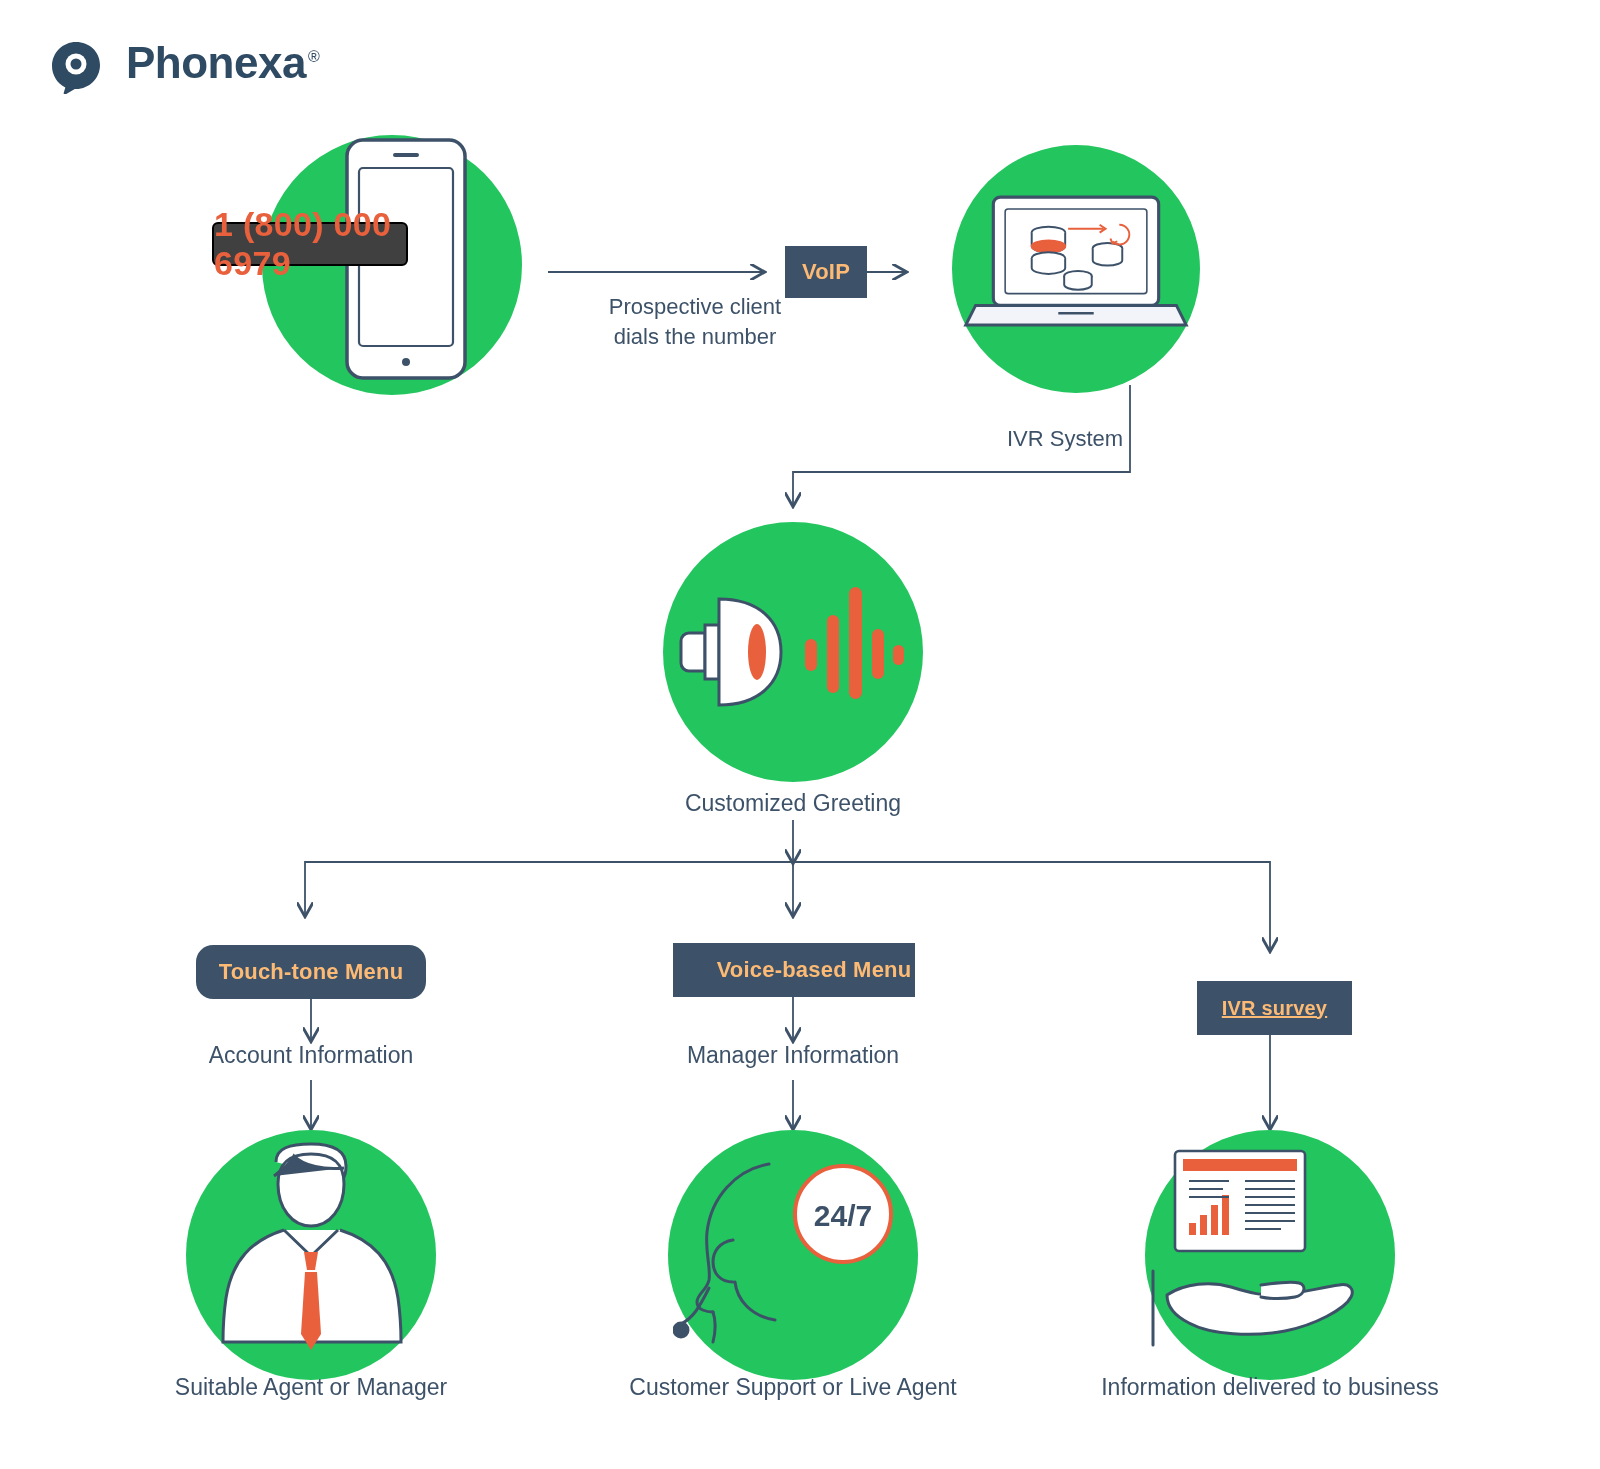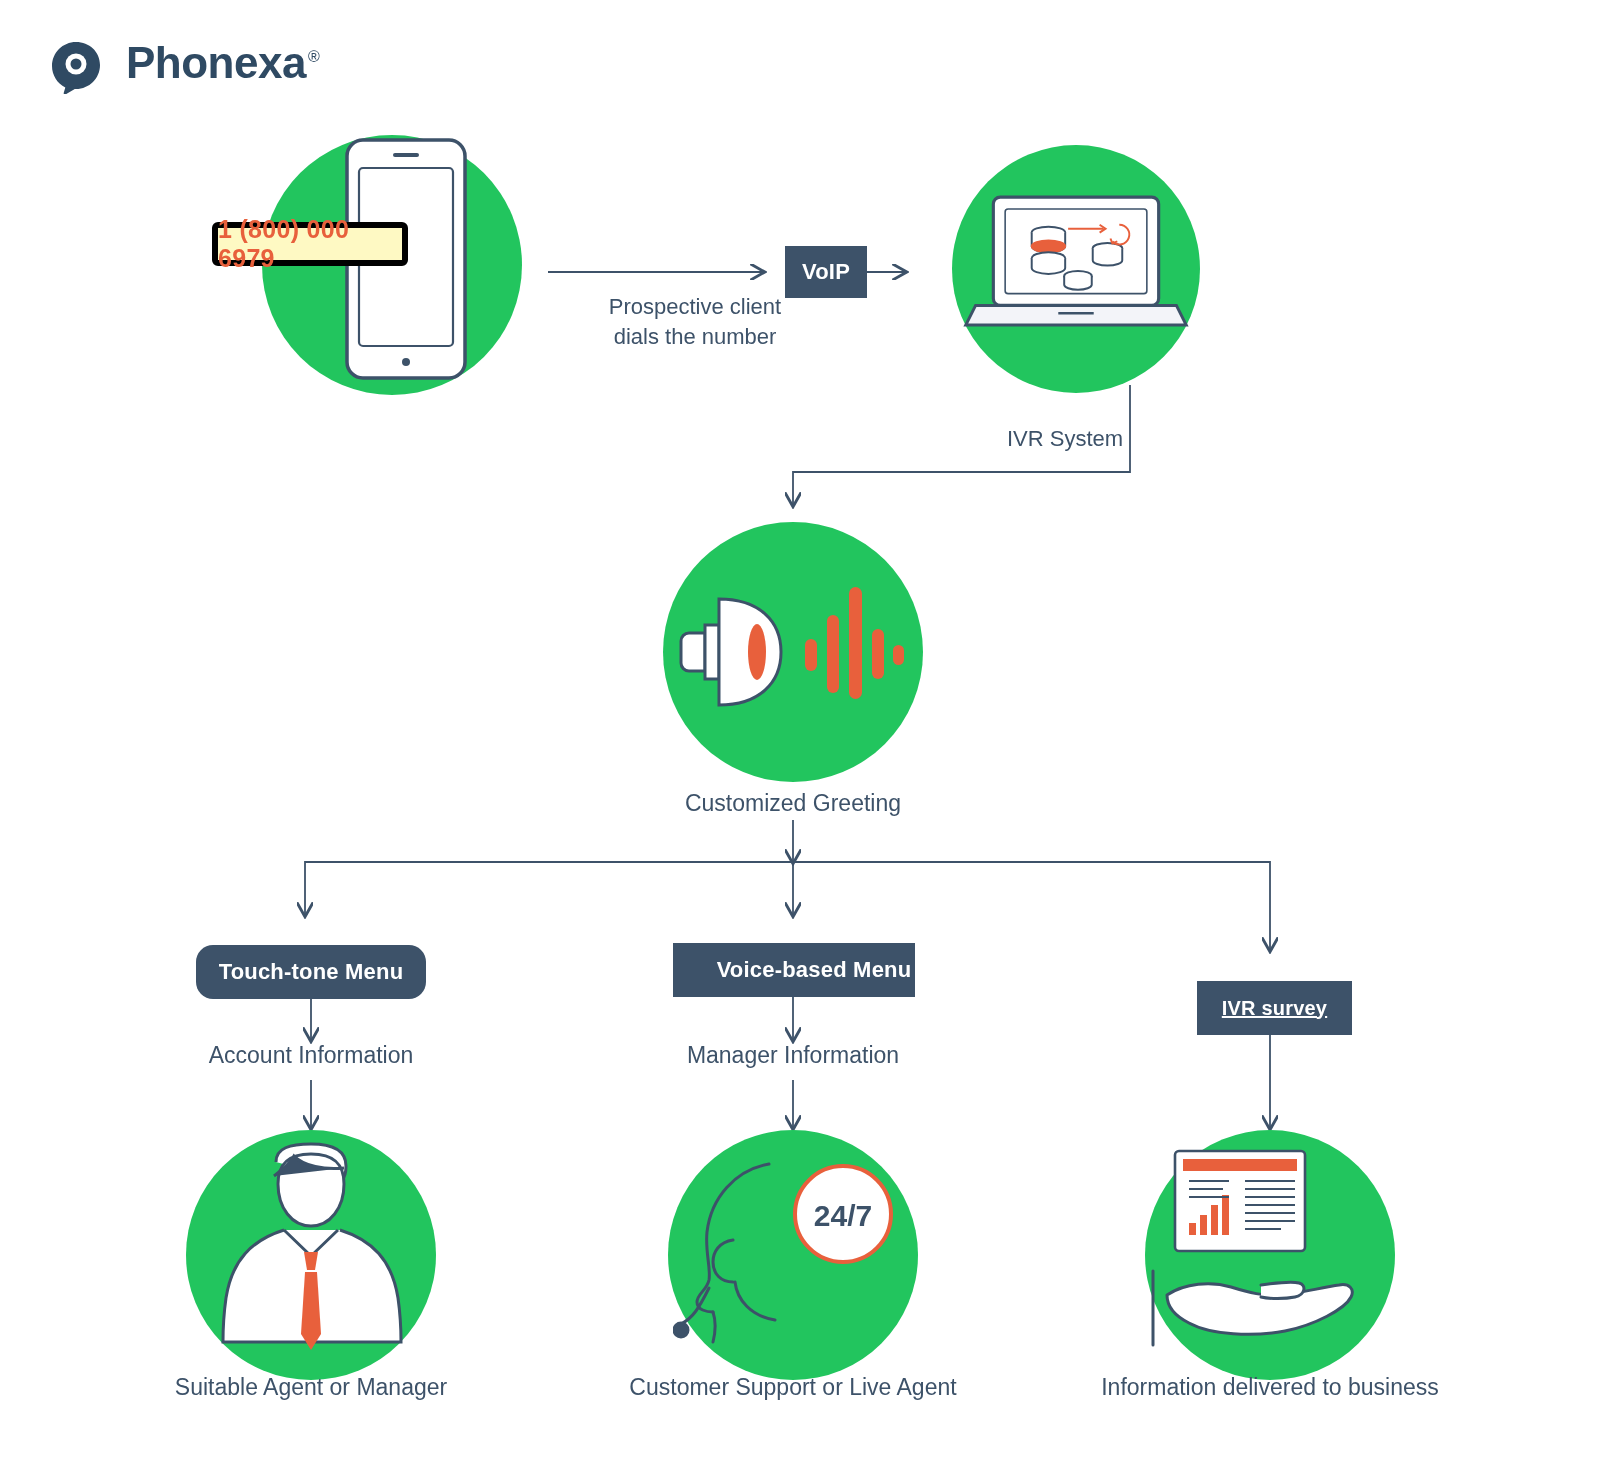"1 (800) 000 6979" .num-chip { background: #fef9c3 -> #404040; border: 6px solid #000000 -> 2px solid #000000; font-size: 25px -> 34px }
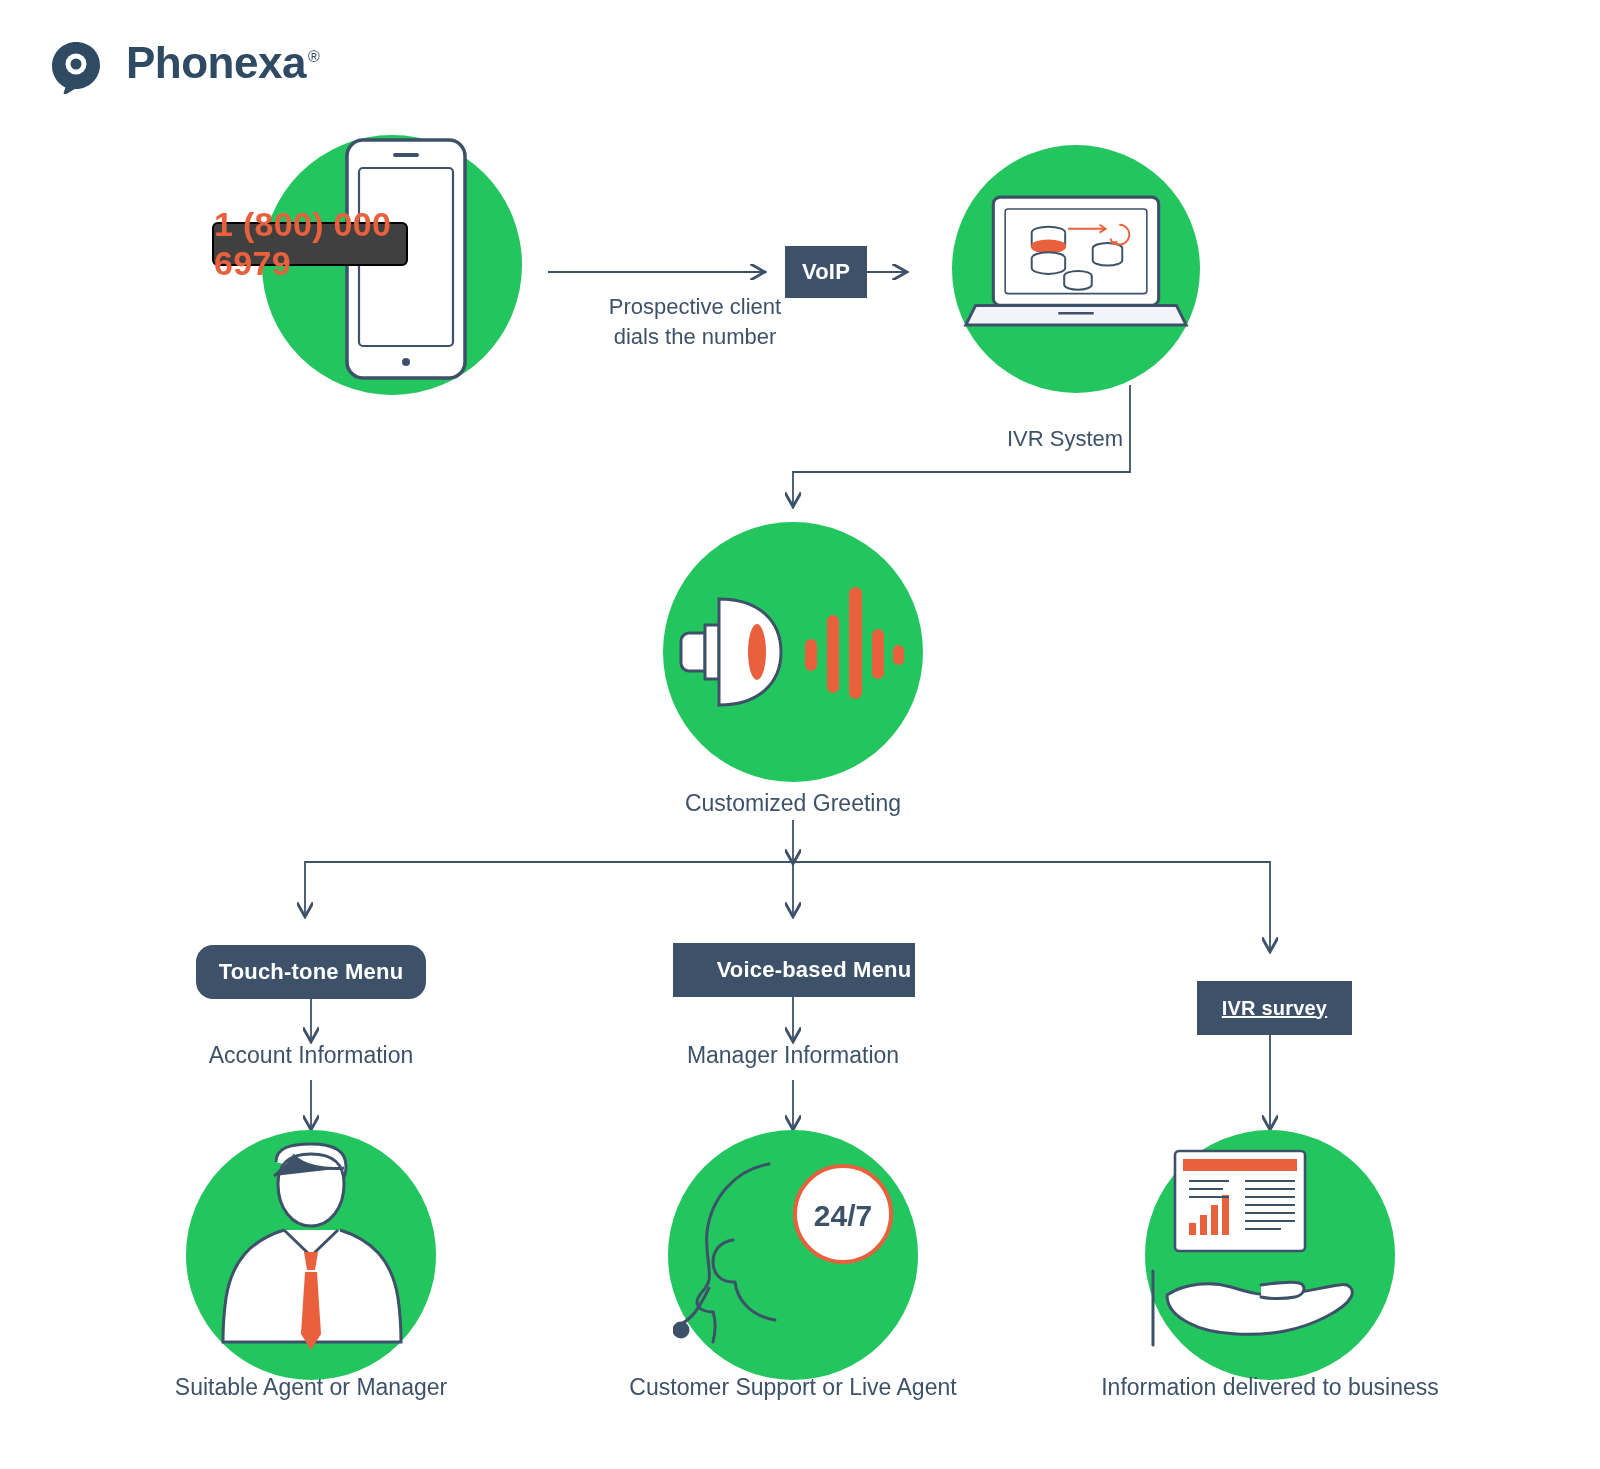"VoIP" .box { color: #ffffff -> #fdba74 }
